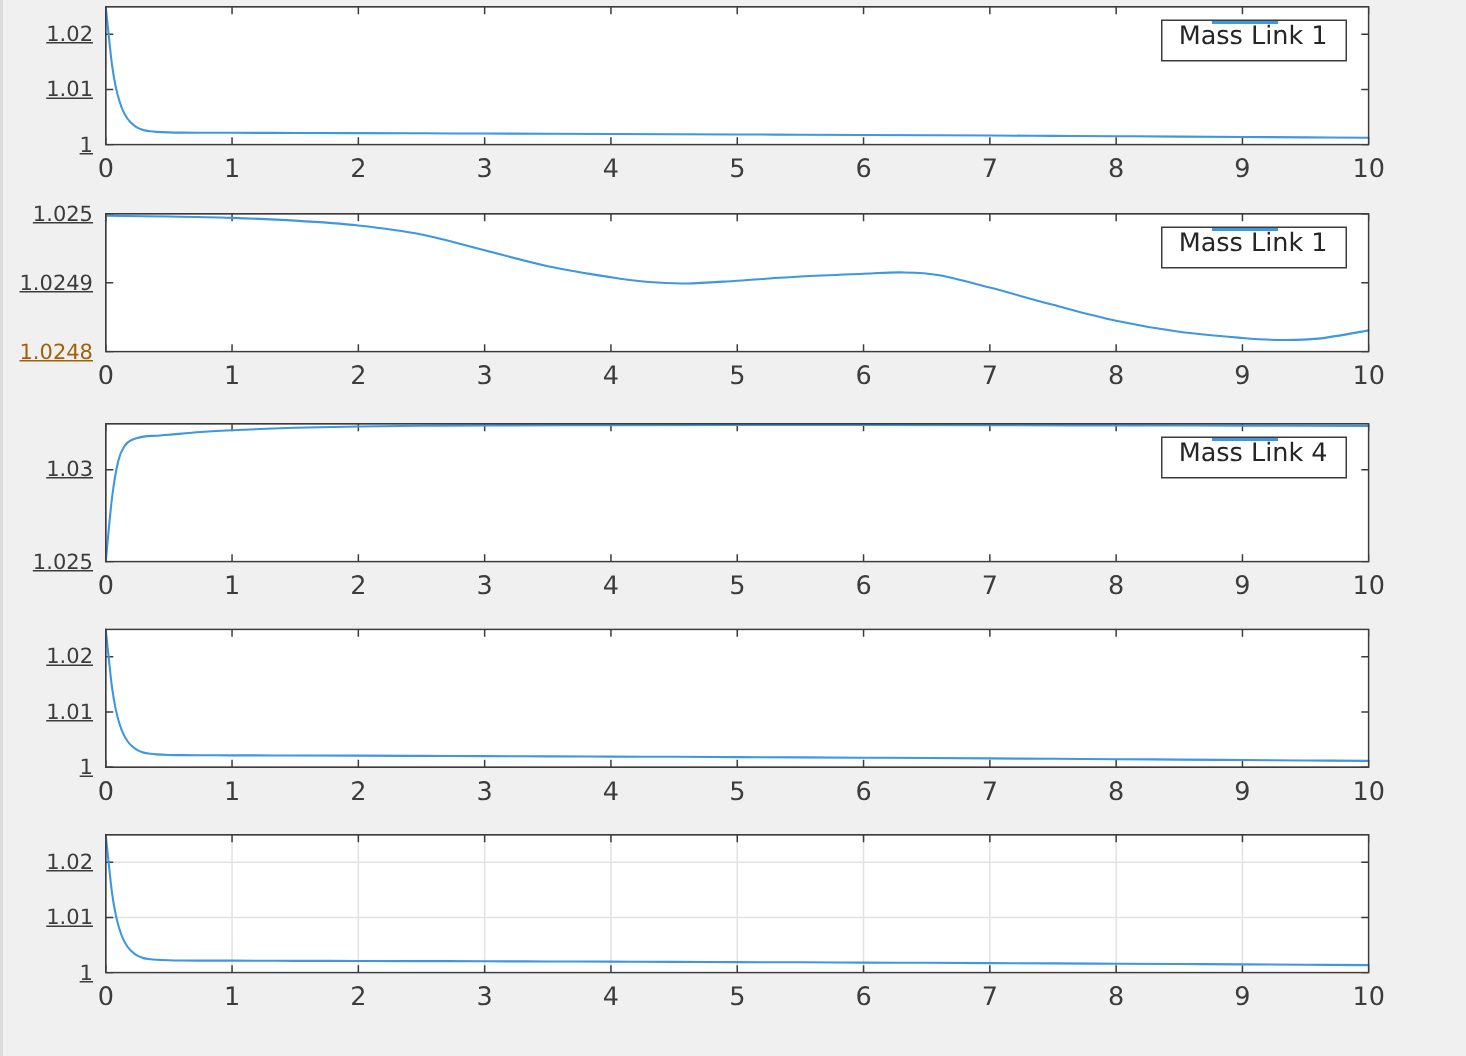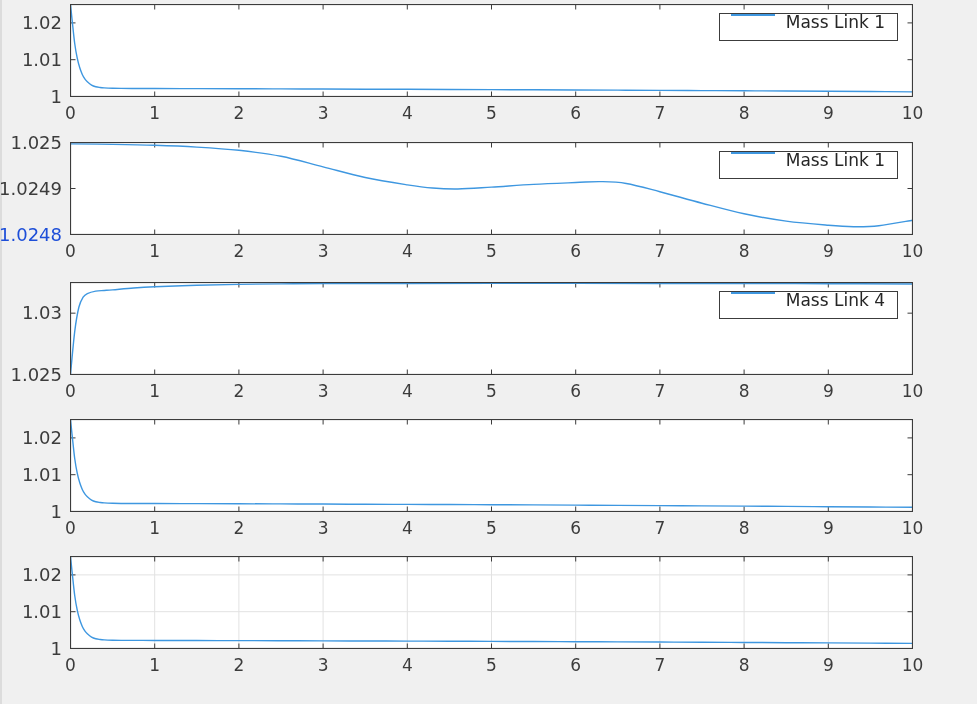"1.02" .ytick-label { font-size: 18px -> 14px; text-decoration: none -> underline }
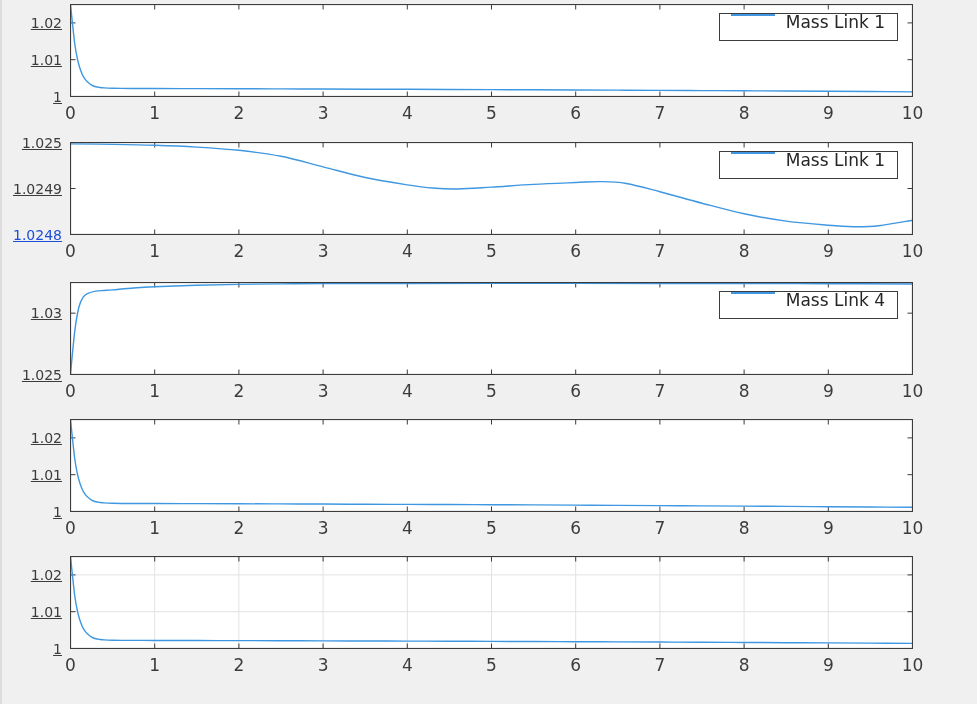"Mass Link 1" .legend { align-items: flex-start -> center; flex-direction: none -> column }
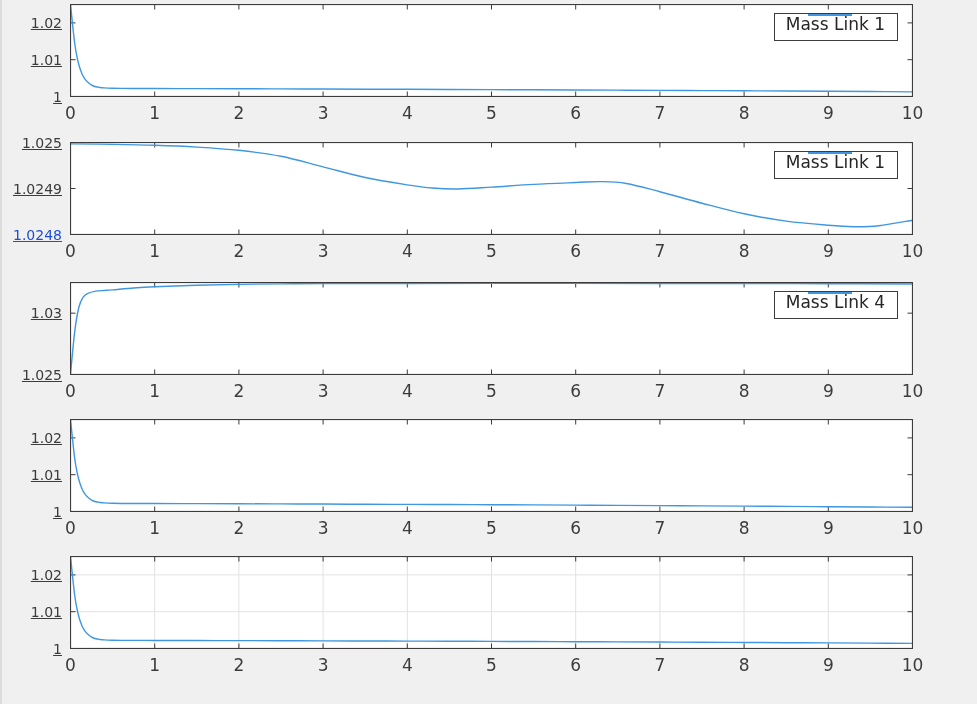"1.0248" span.ytick-label { color: #1d4ed8 -> #a16207 }
